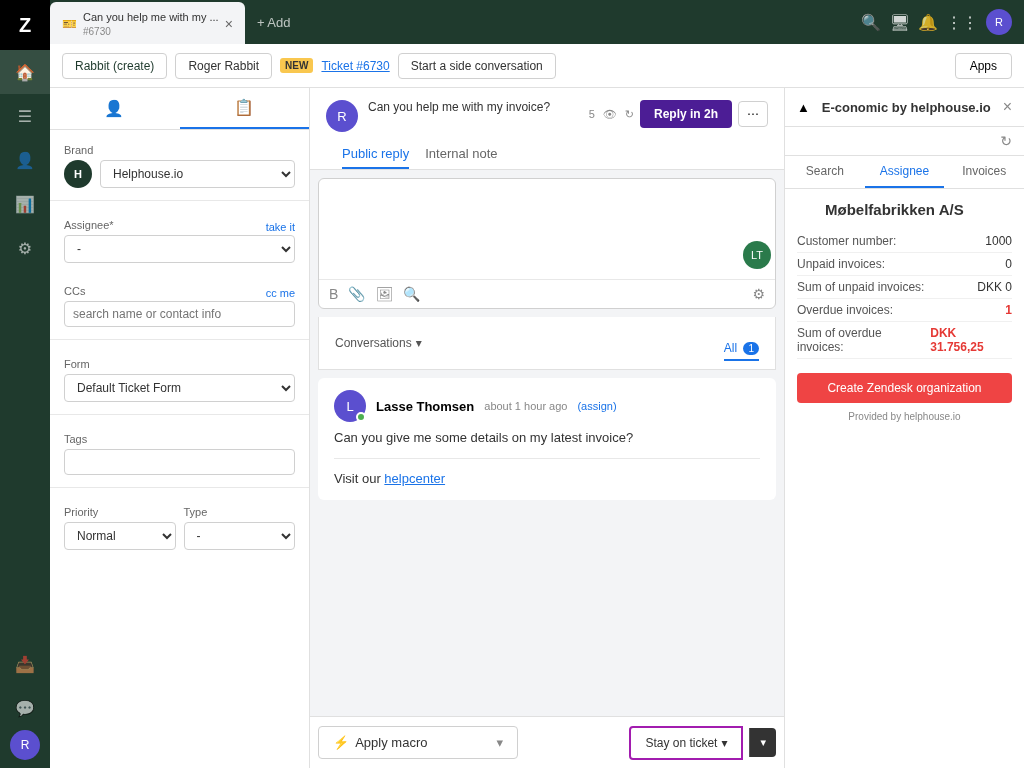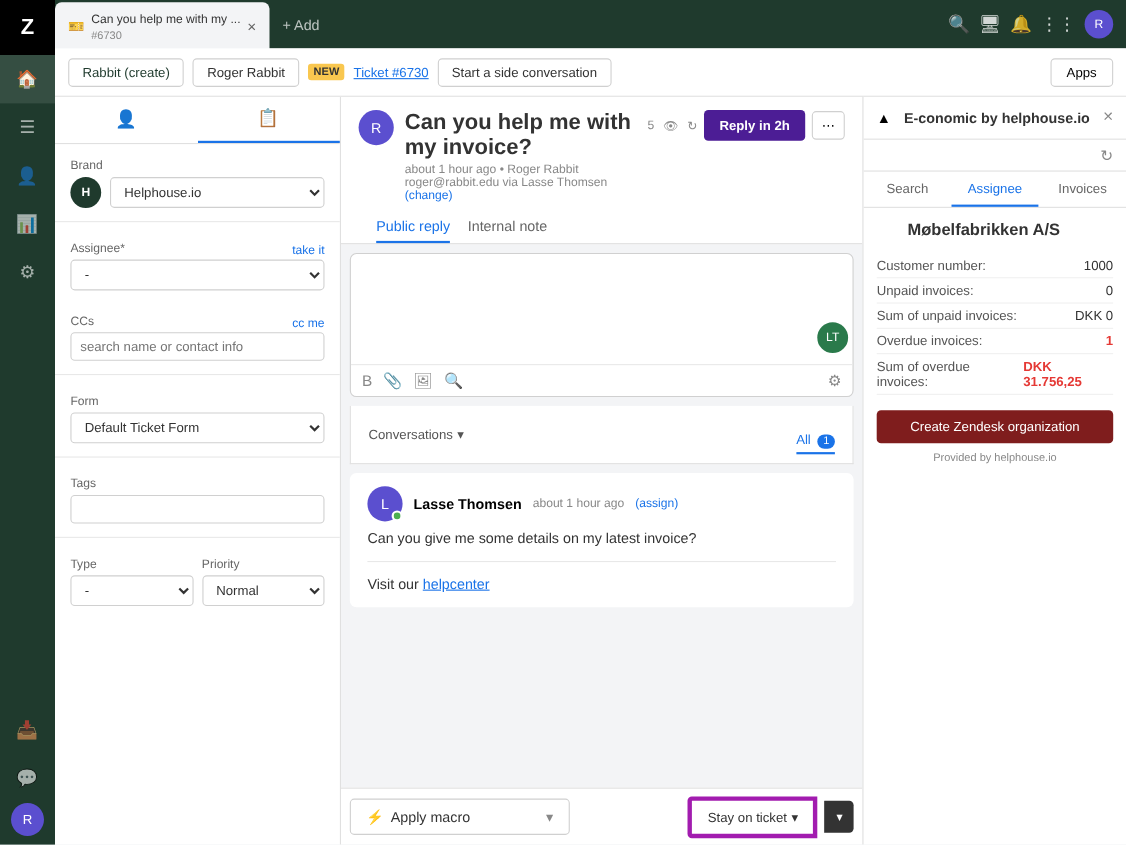"Can you help me with my invoice?" .ticket-title { font-size: 20px -> 12px; font-weight: 700 -> 400 }
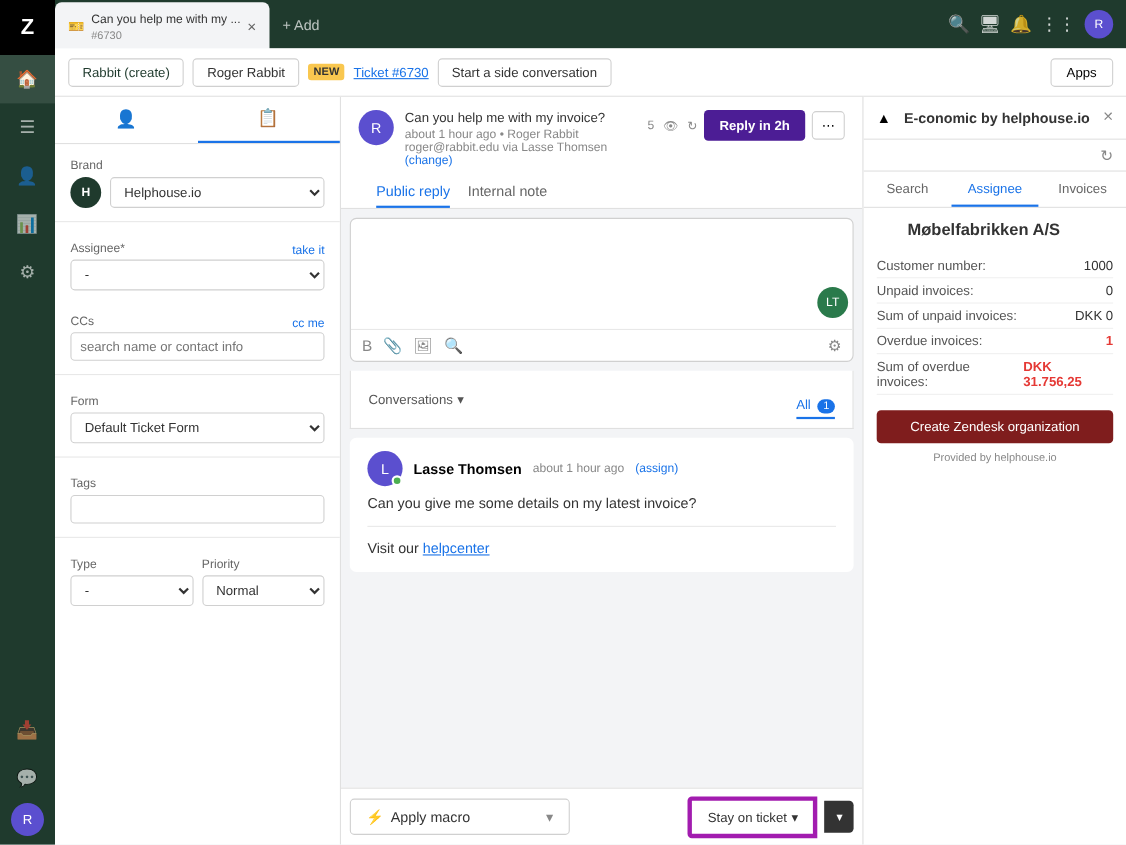"about 1 hour ago •" div.ticket-meta { html: <div> <span>about 1 hour ago</span> <span> • </span> <span>Roger Rabbit</span> <span> </span> <span>roger@rabbit.edu</span> <span> </span> <span>via Lasse Thomsen</span> <span> </span> <a>(change)</a> </div> -> none }
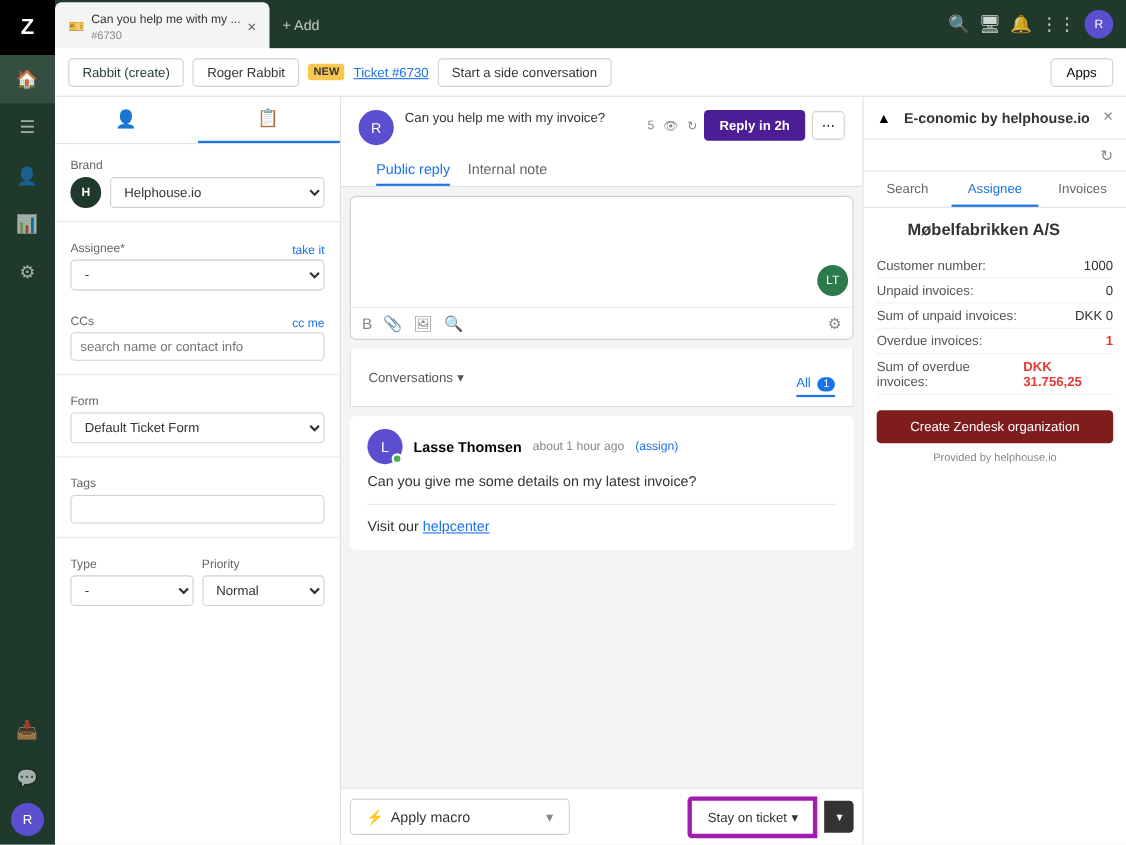"Create Zendesk organization" .create-org-btn { background: #7f1d1d -> #ef4444 }
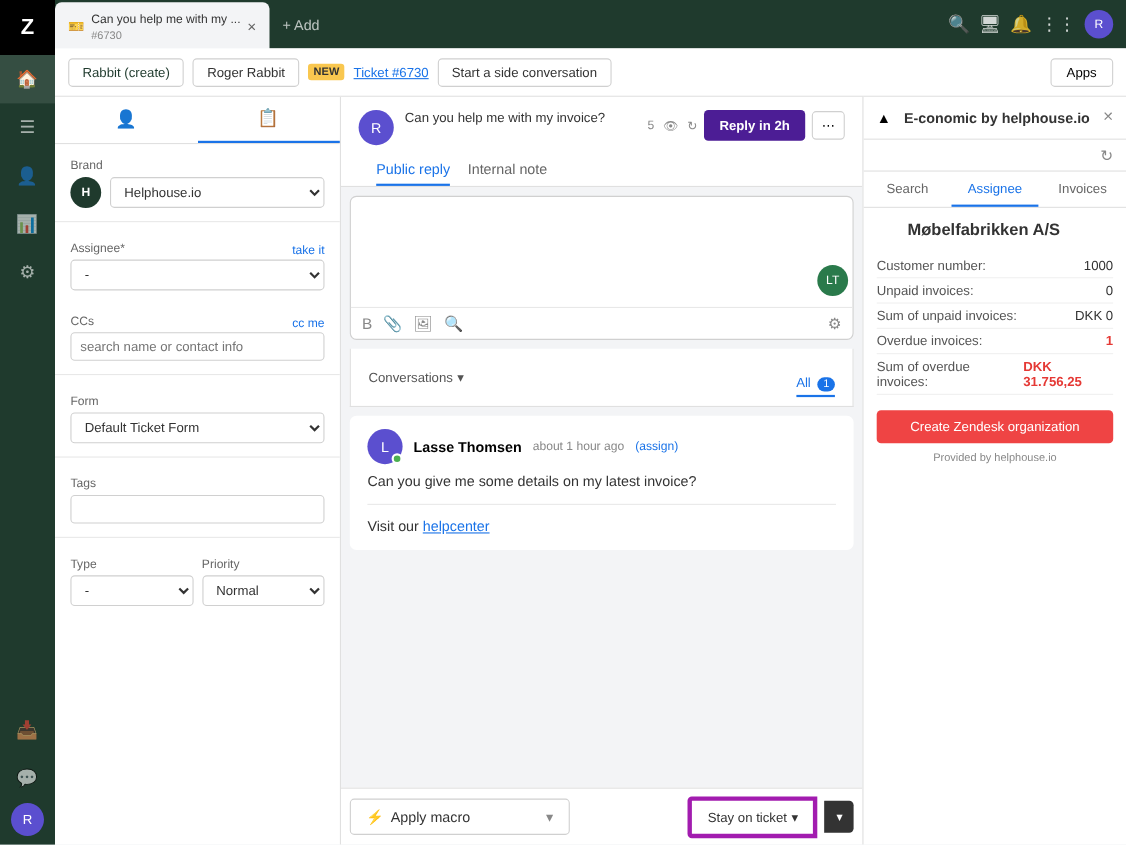"Type" div { order: before "Priority" -> after "Priority" }
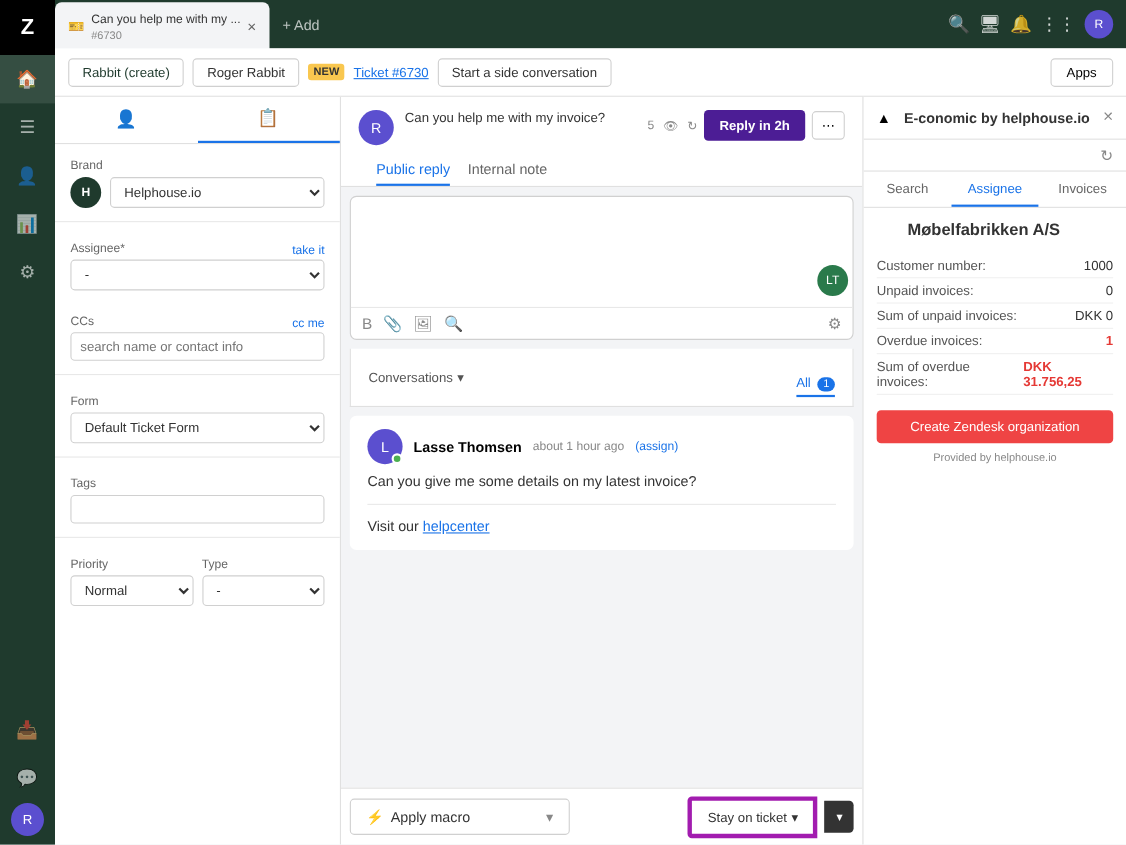"Stay on ticket" .stay-on-ticket-btn { border: 4px solid #a21caf -> 2px solid #a21caf }
